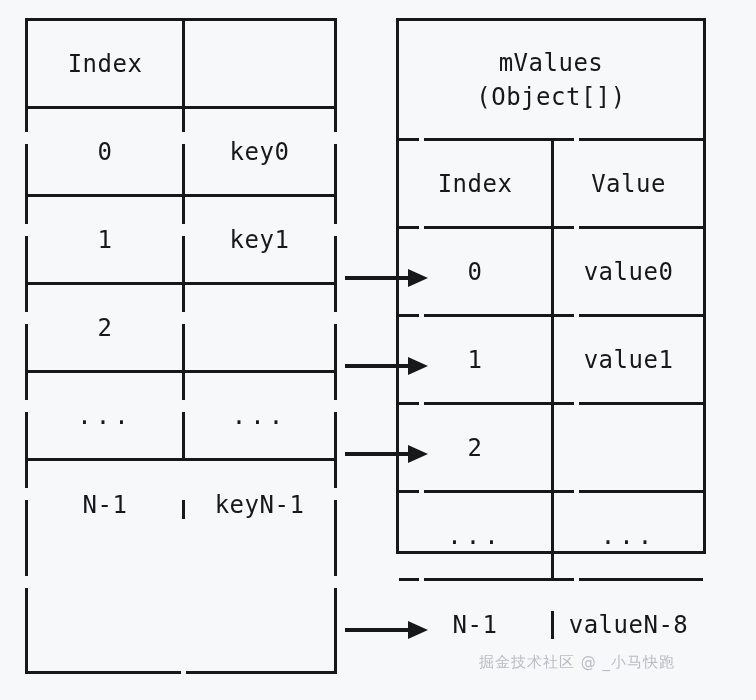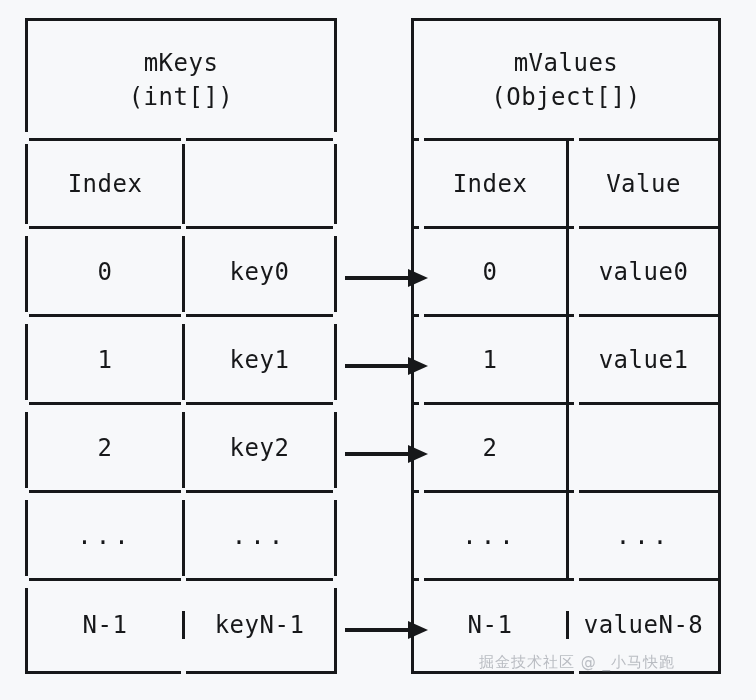"mKeys" div.title-band { html: <div> <div>mKeys</div> <div>(int[])</div> </div> -> none }
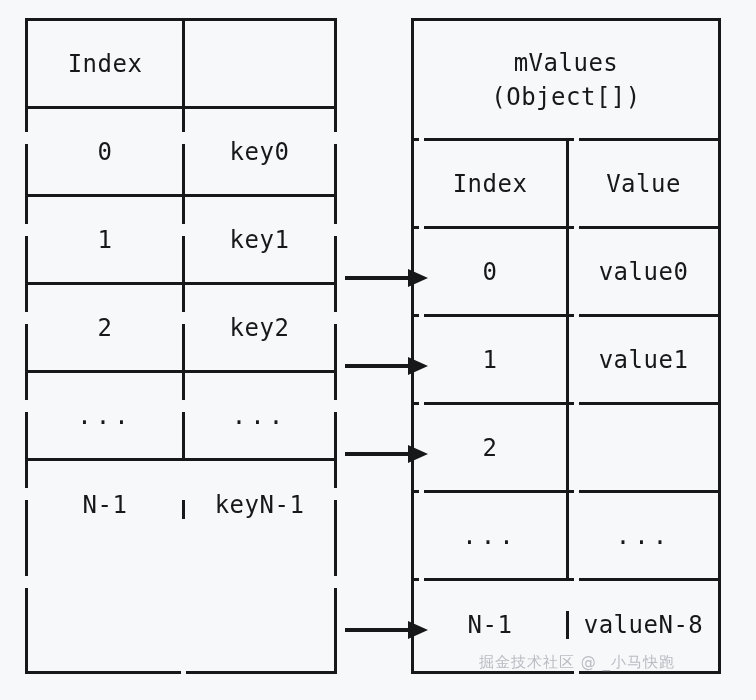"mValues" #values-table { height: 656px -> 536px; left: 411px -> 396px }
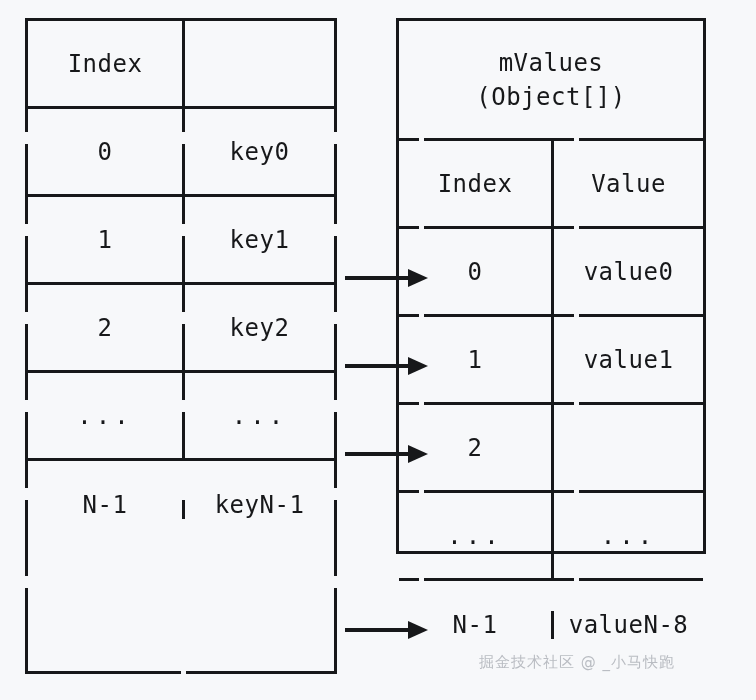"key2" div.cell { html: <div>key2</div> -> none }
